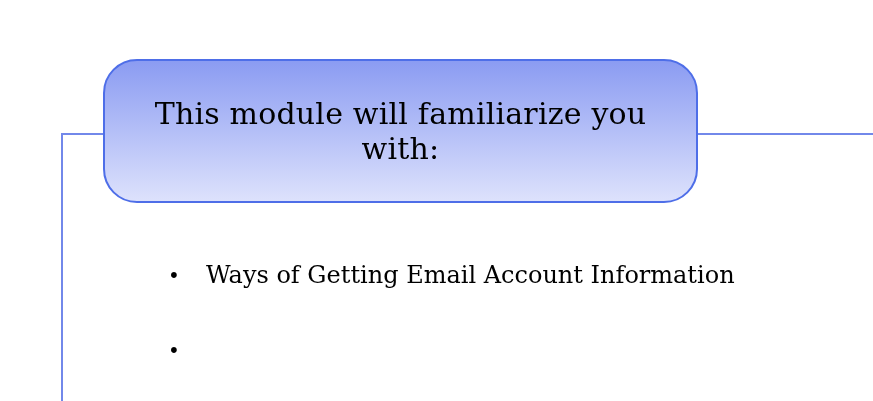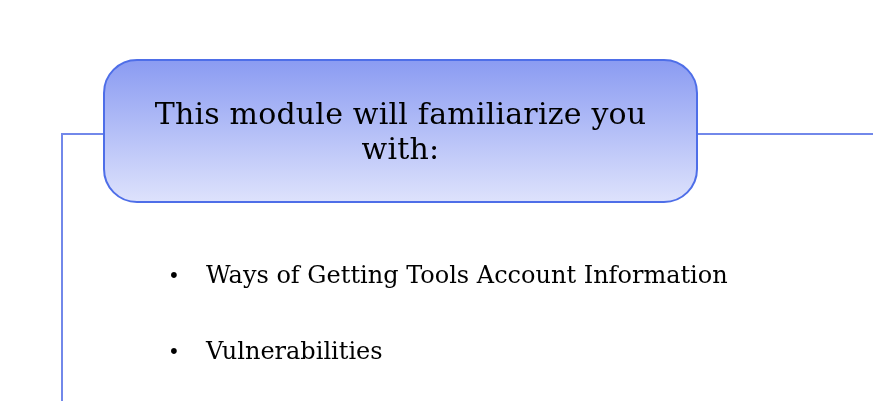"Ways of Getting Tools Account" span { text: Tools -> Email }
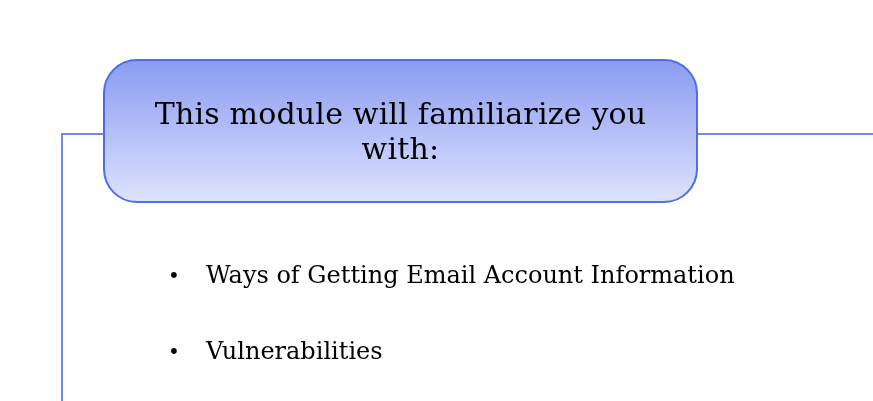"Vulnerabilities" span { html: <span>Vulnerabilities</span> -> none }
